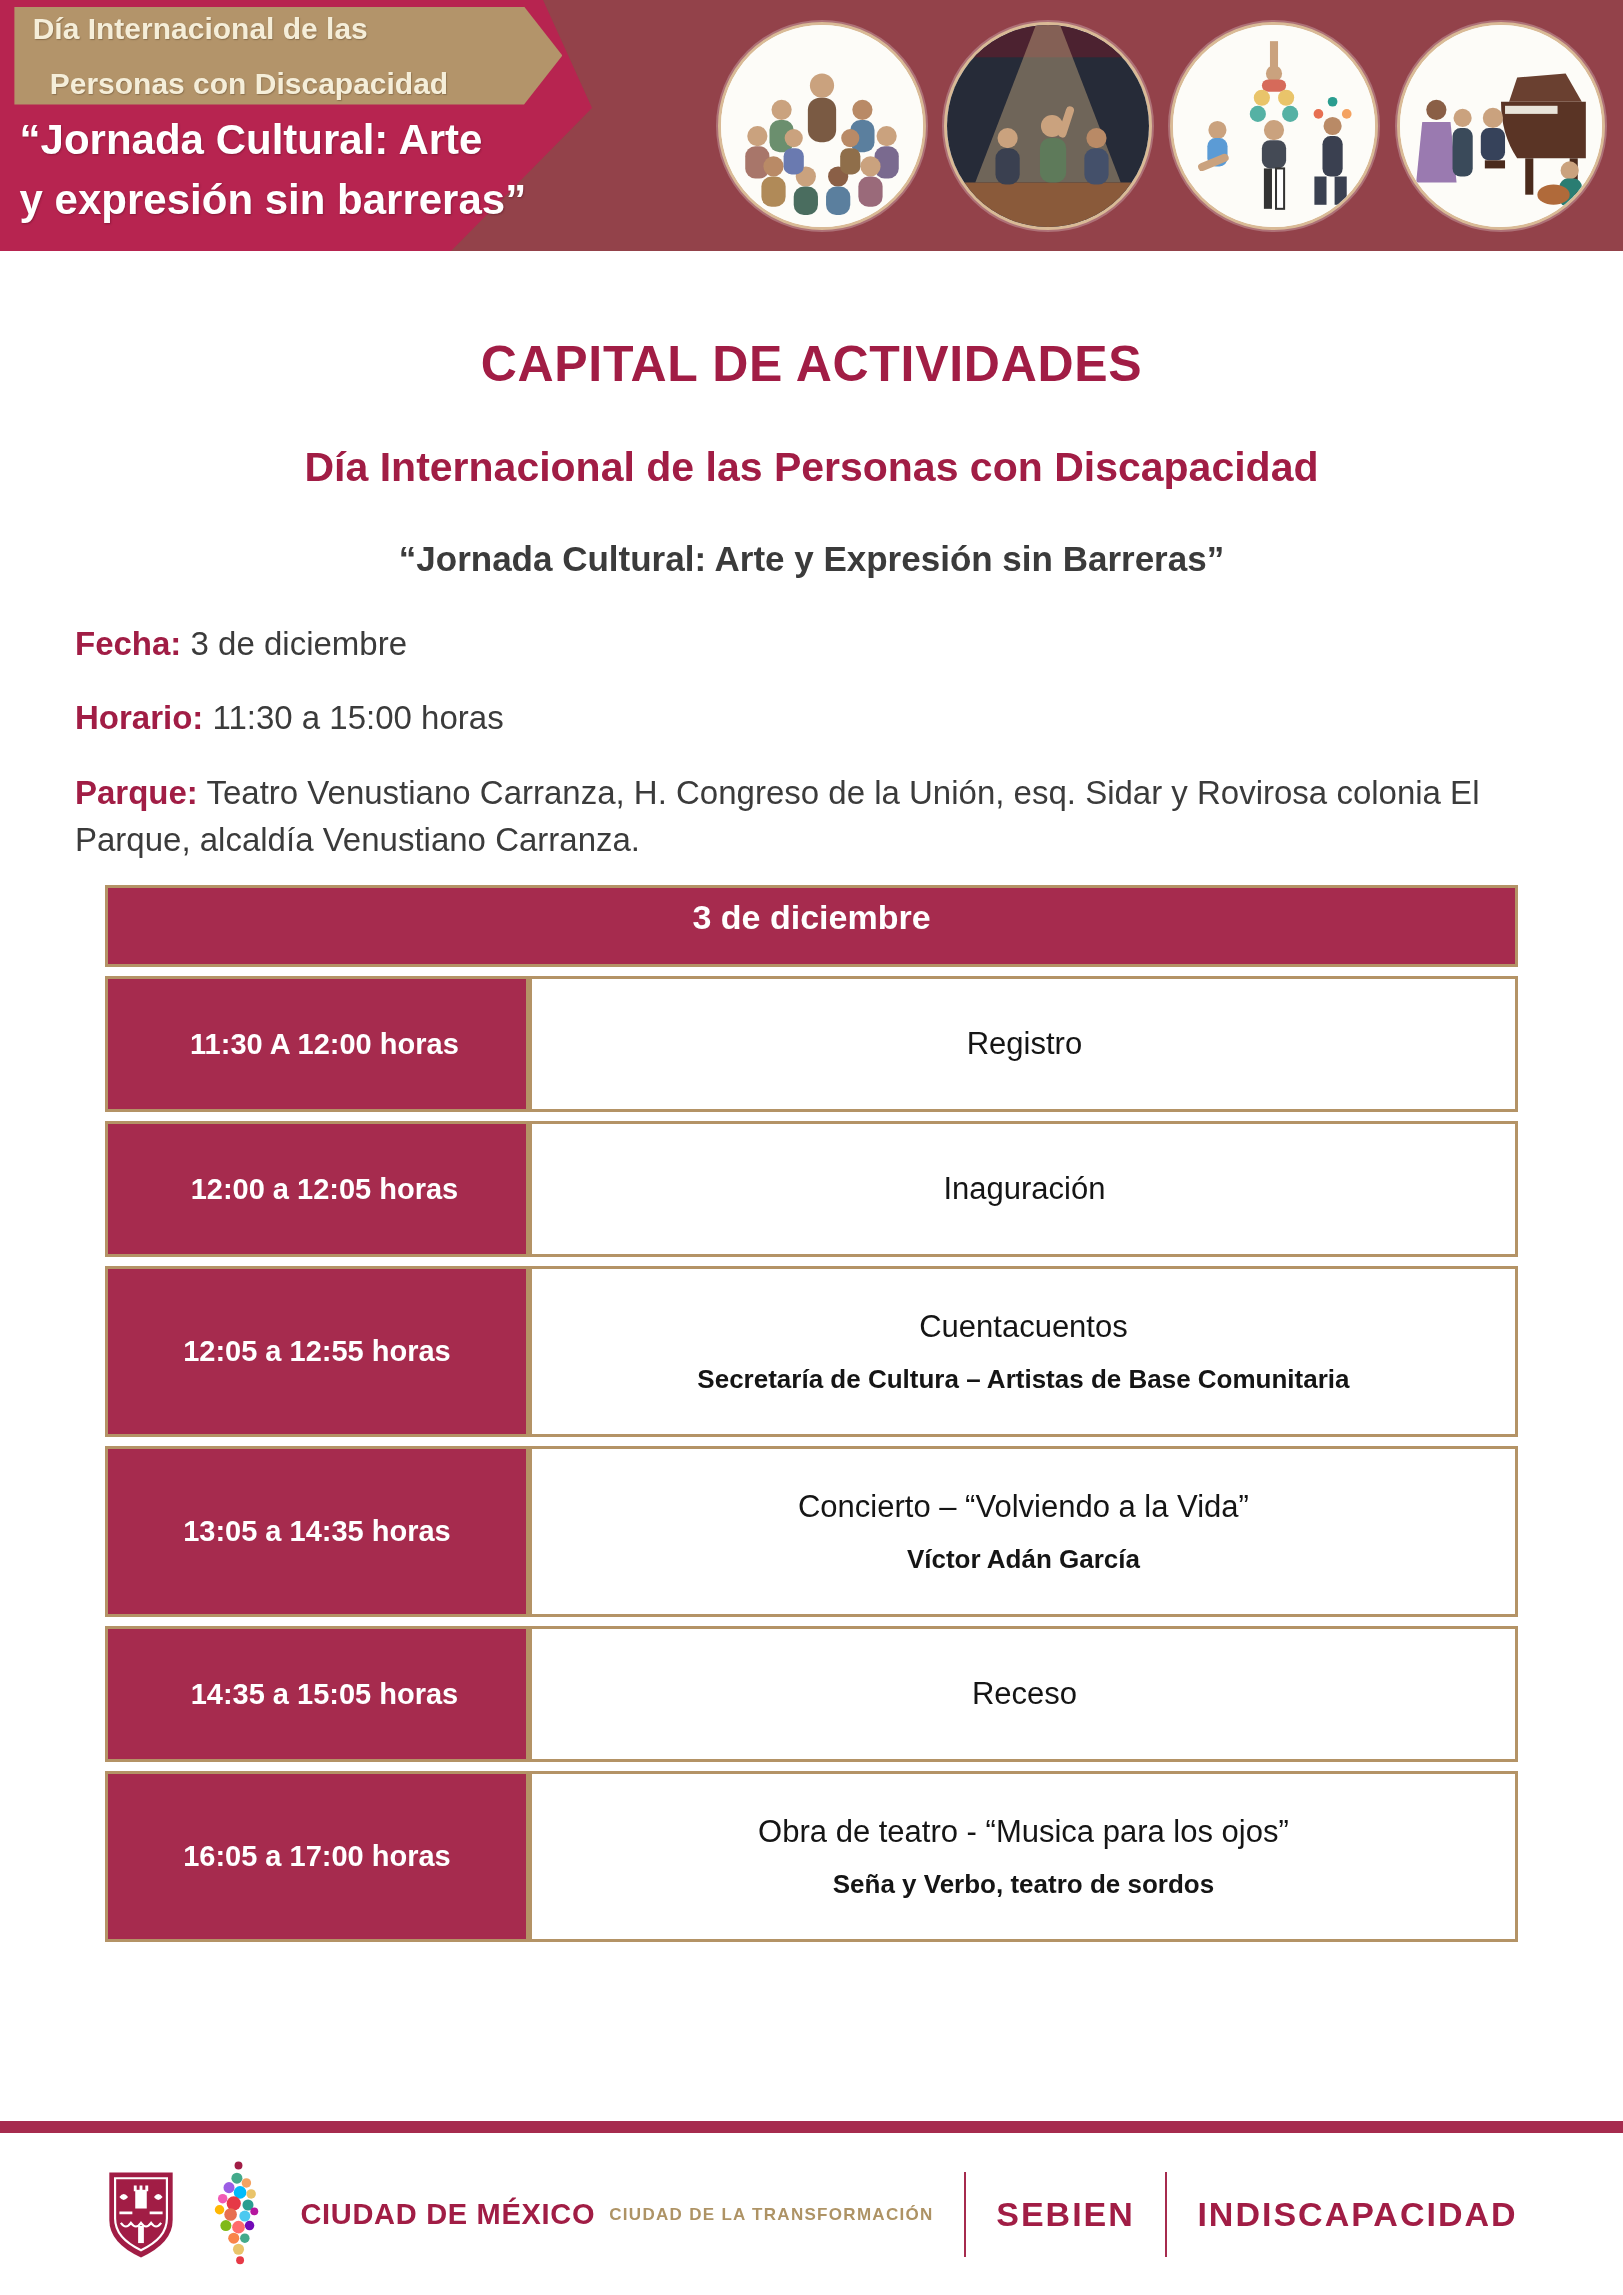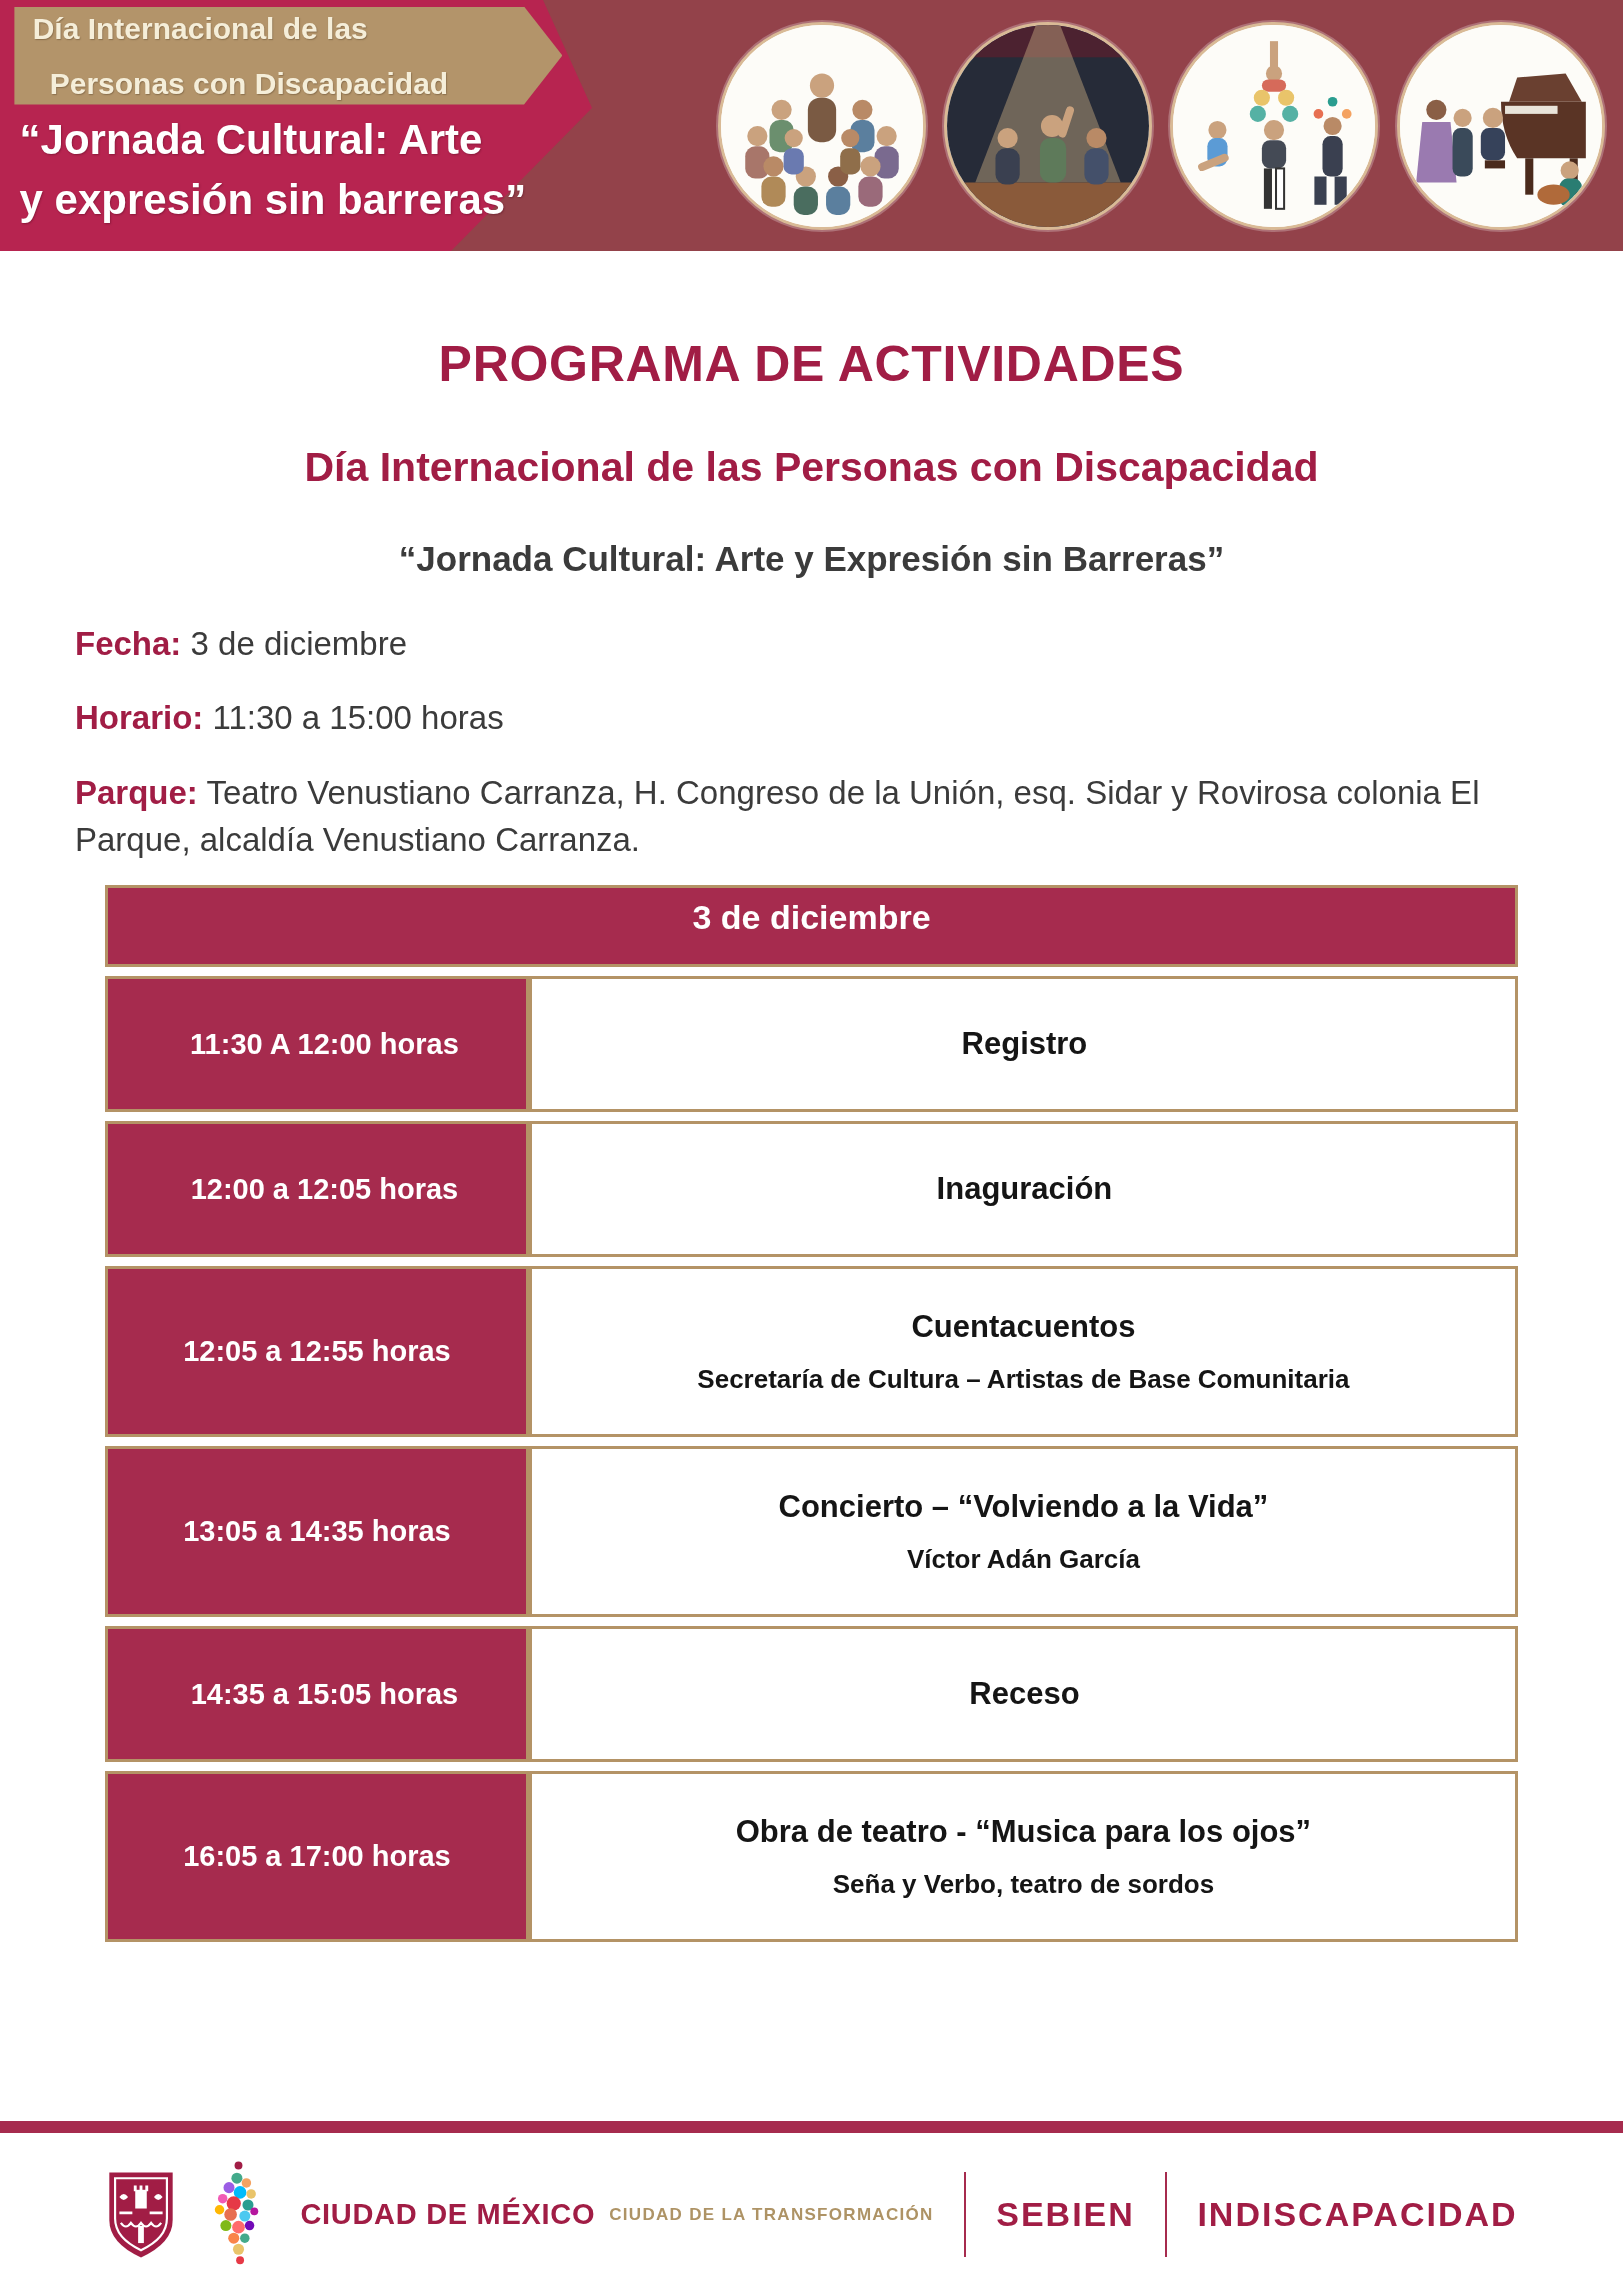"PROGRAMA DE ACTIVIDADES" div.page-title { text: PROGRAMA -> CAPITAL }
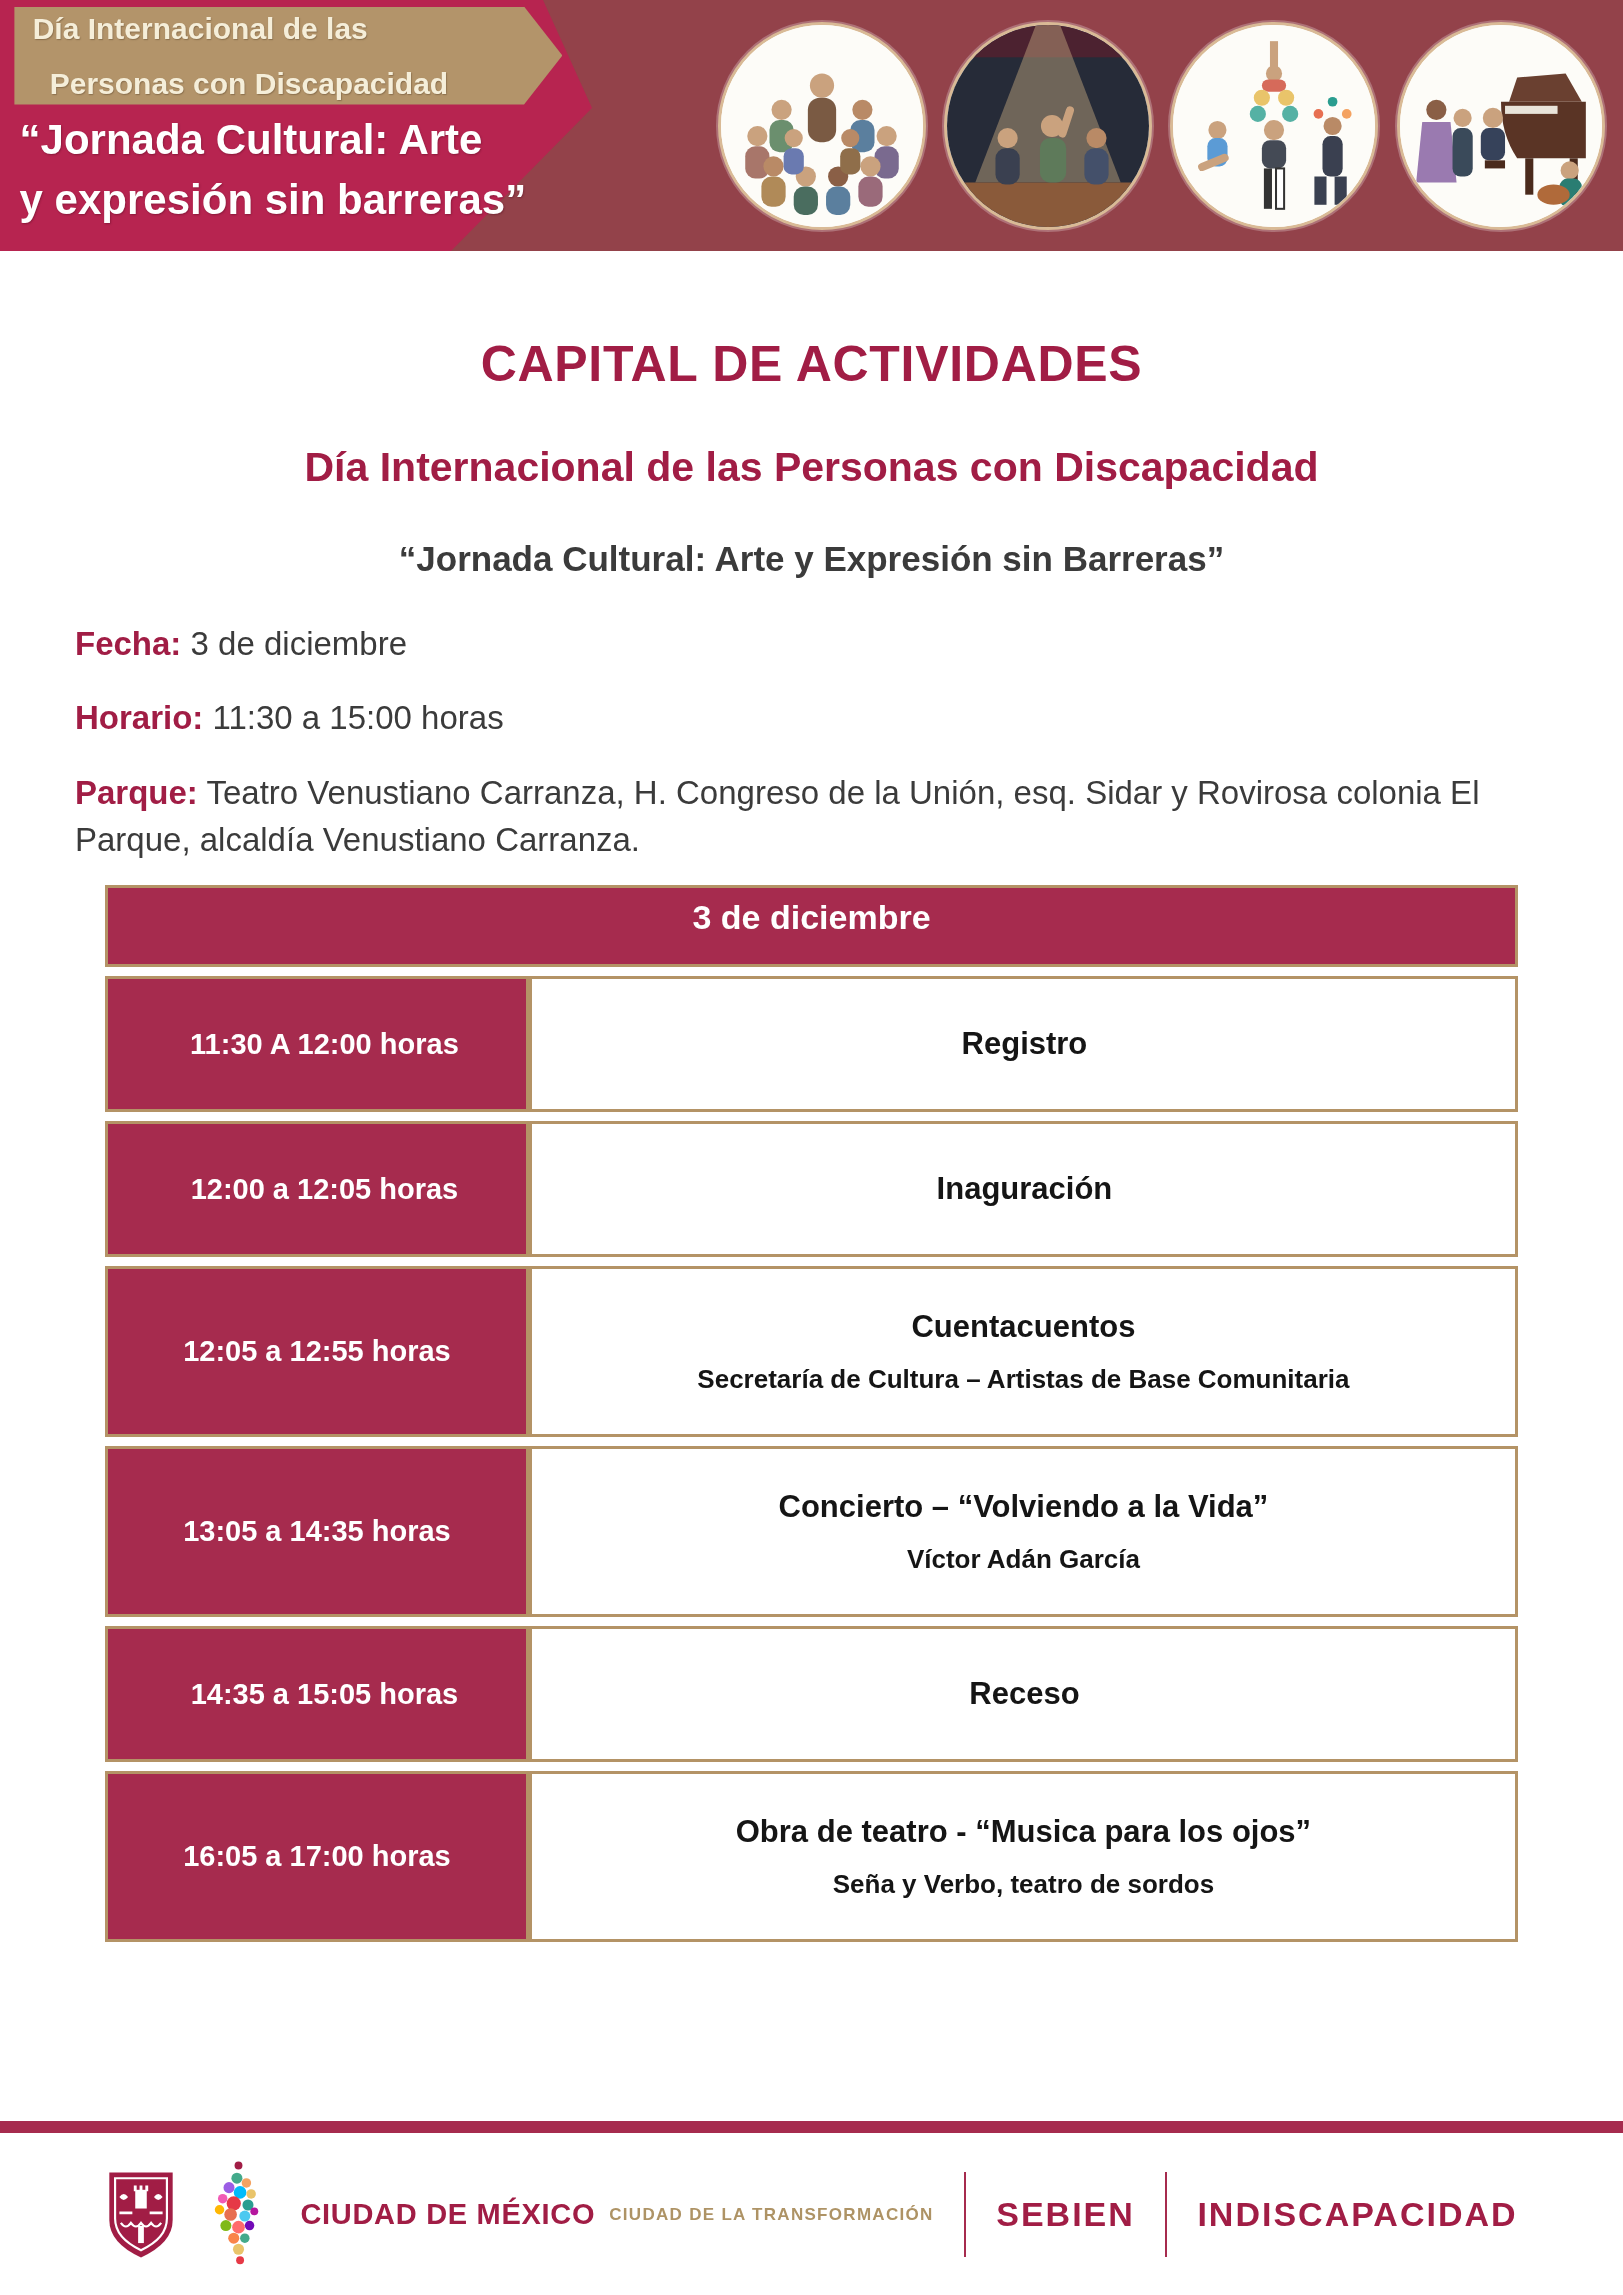"Registro" .activity-name { font-weight: bold -> normal }
